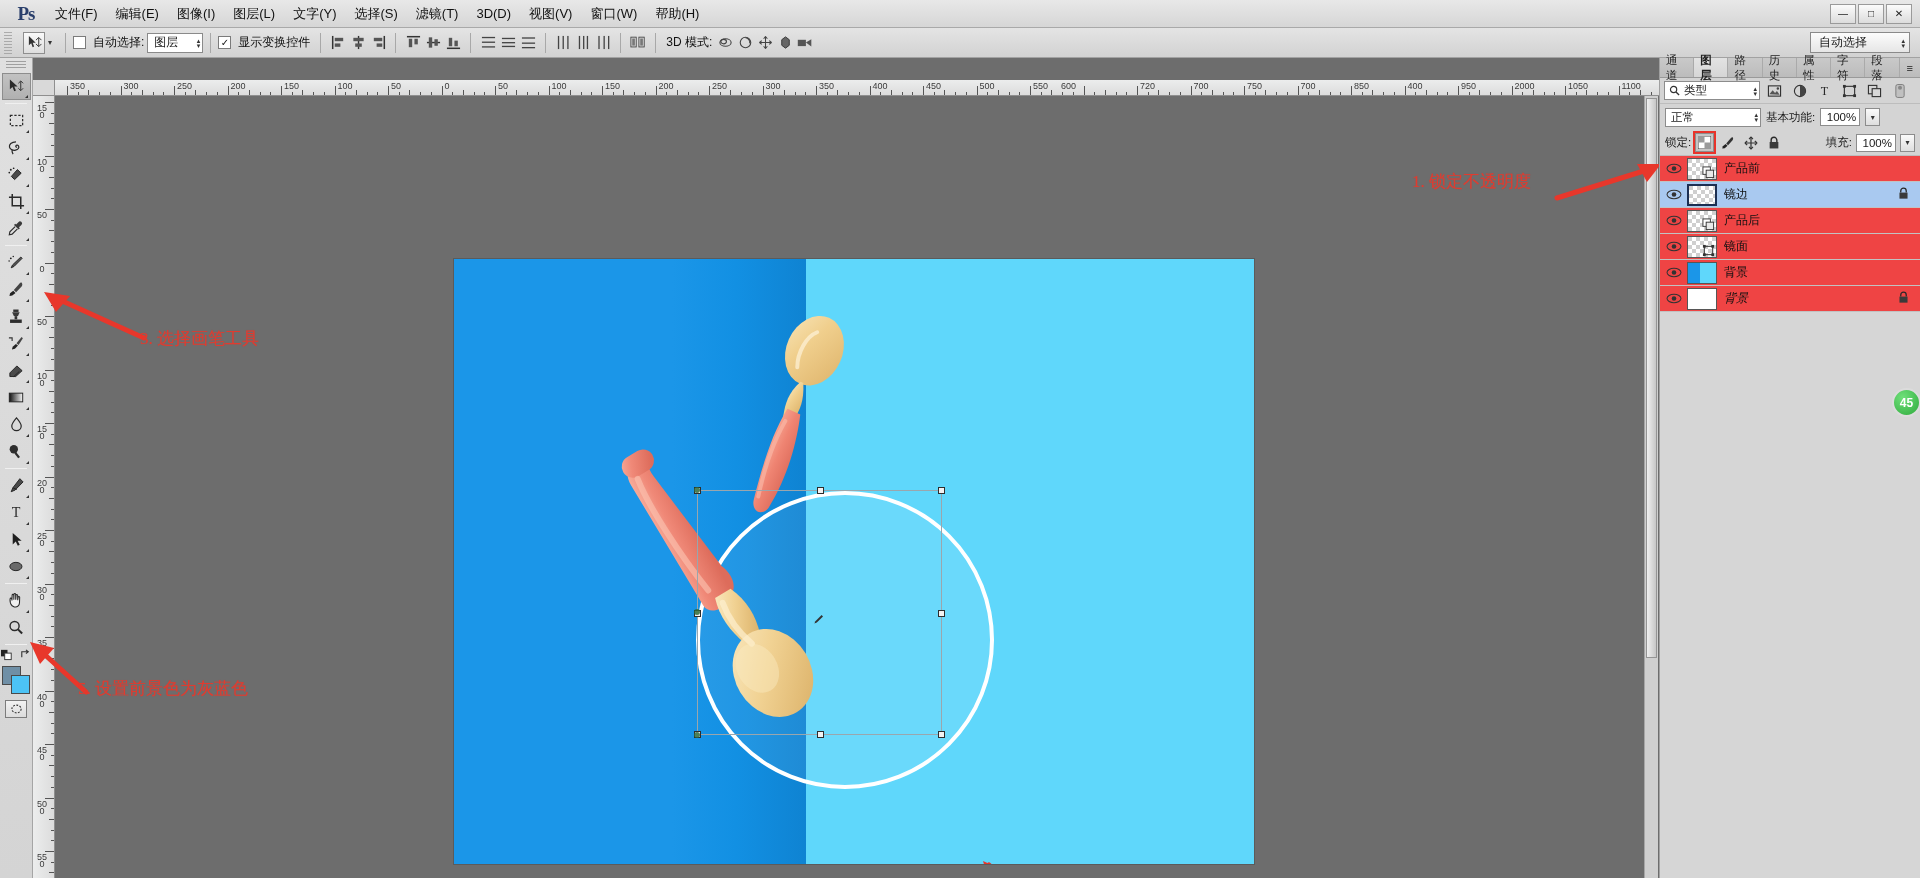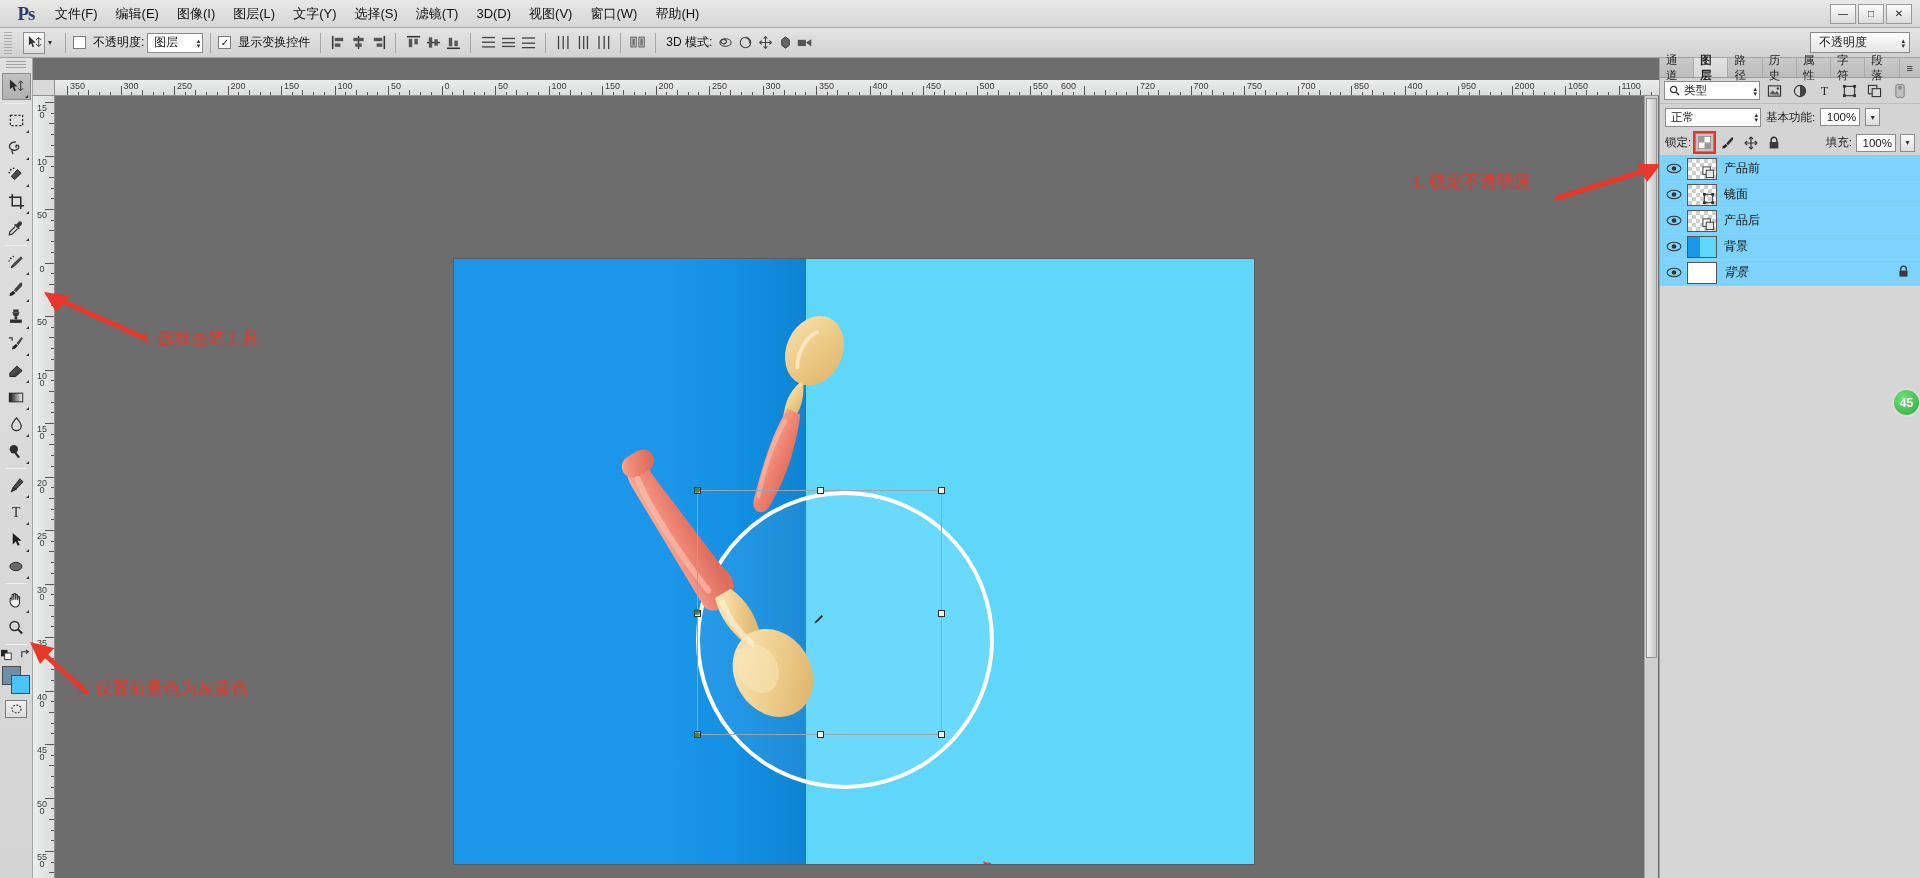"不透明度:" span.opt-label { text: 不透明度 -> 自动选择 }
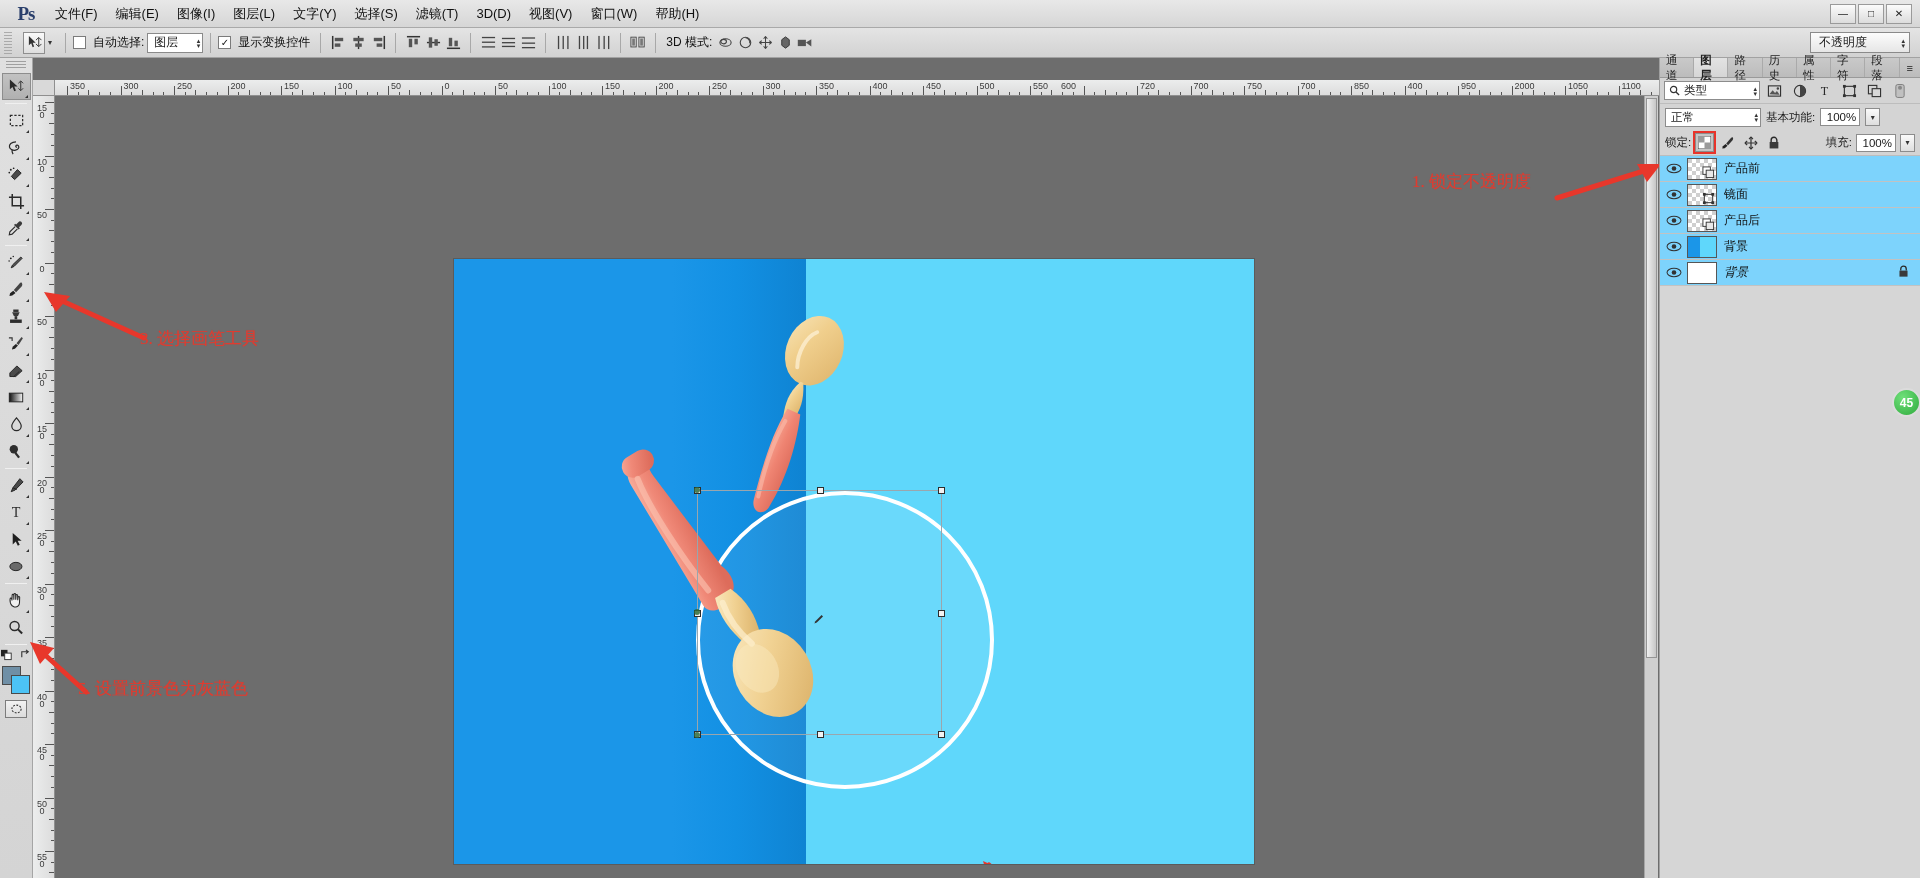"不透明度" span { text: 不透明度 -> 自动选择 }
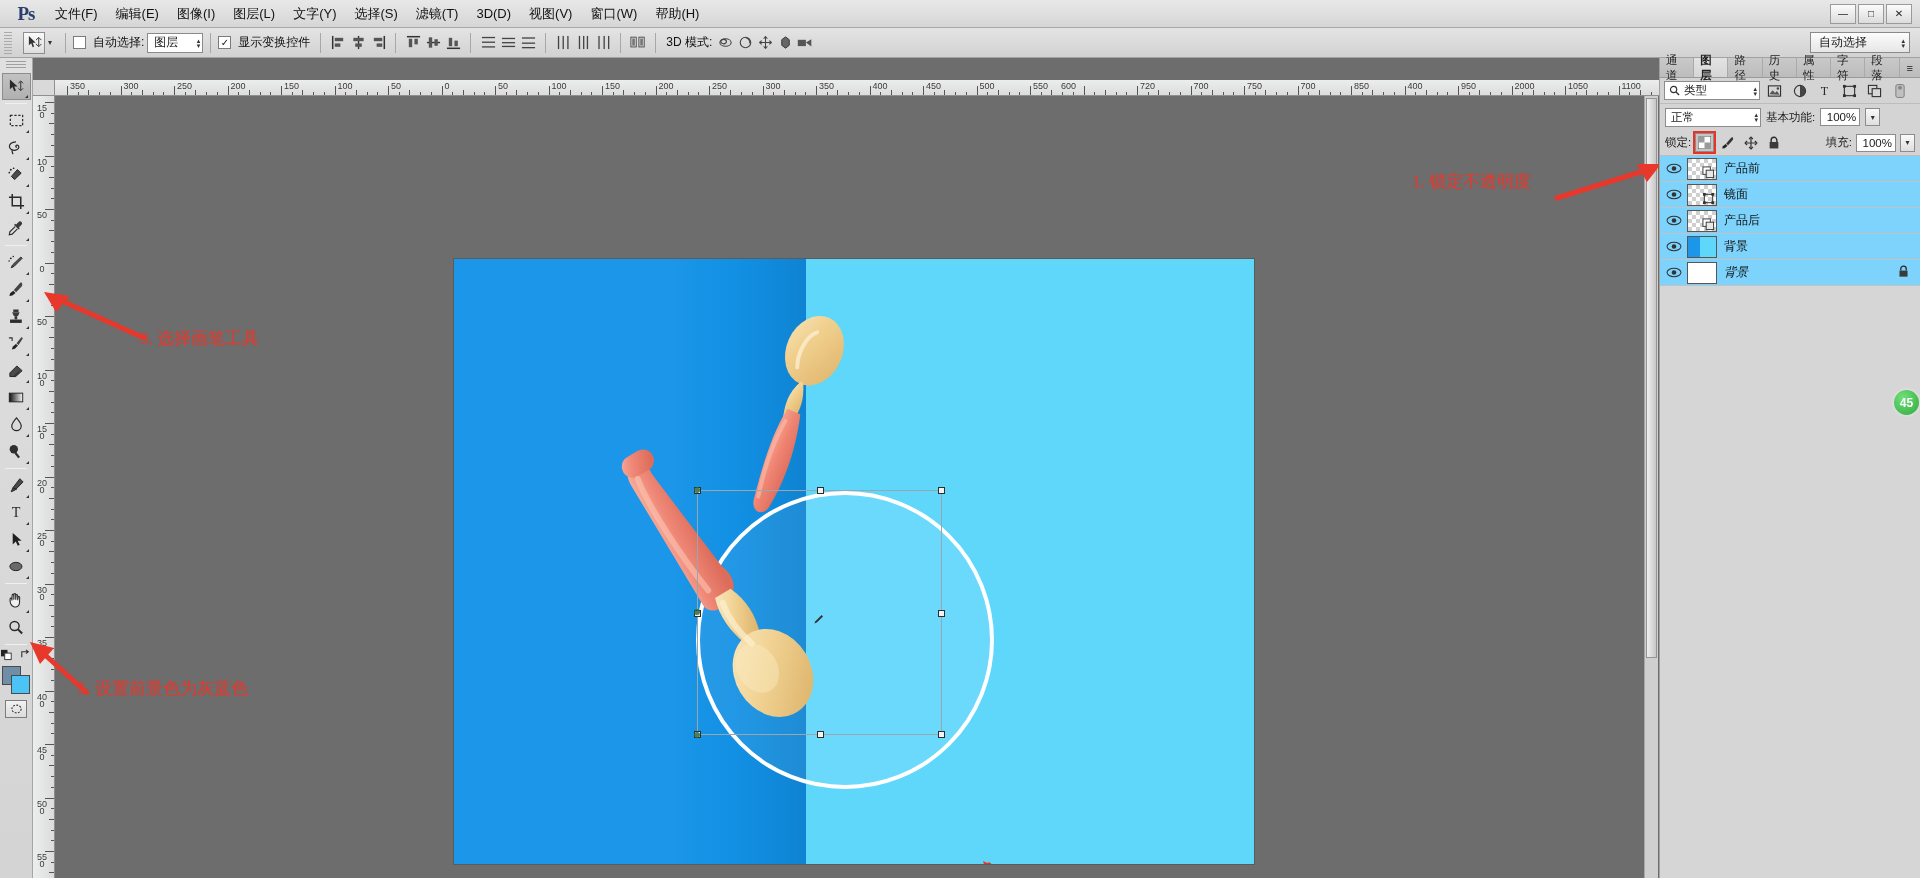"产品前" .layer { background: #7dd3fc -> #ef4444 }
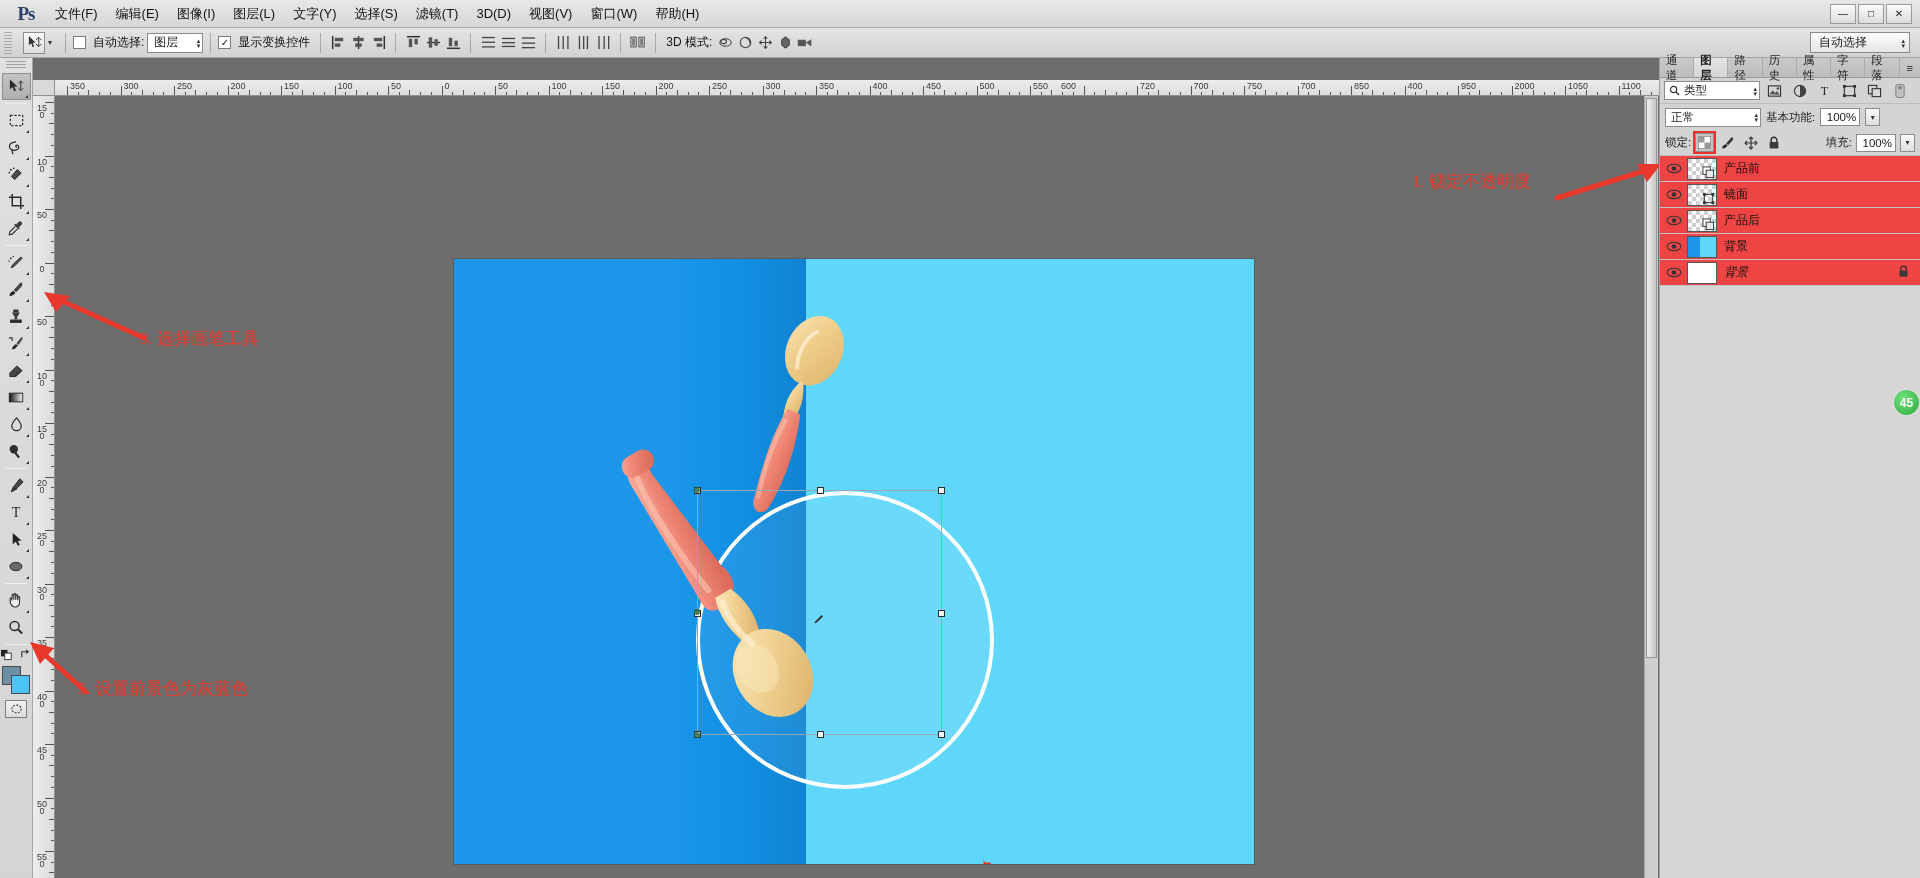"镜边" div.layer { html: none -> <div> <div> <svg> <ellipse></ellipse> <circle></circle> </svg> </div> <div></div> <span>镜边</span> <span> <svg> <path></path> <rect></rect> </svg> </span> </div> }
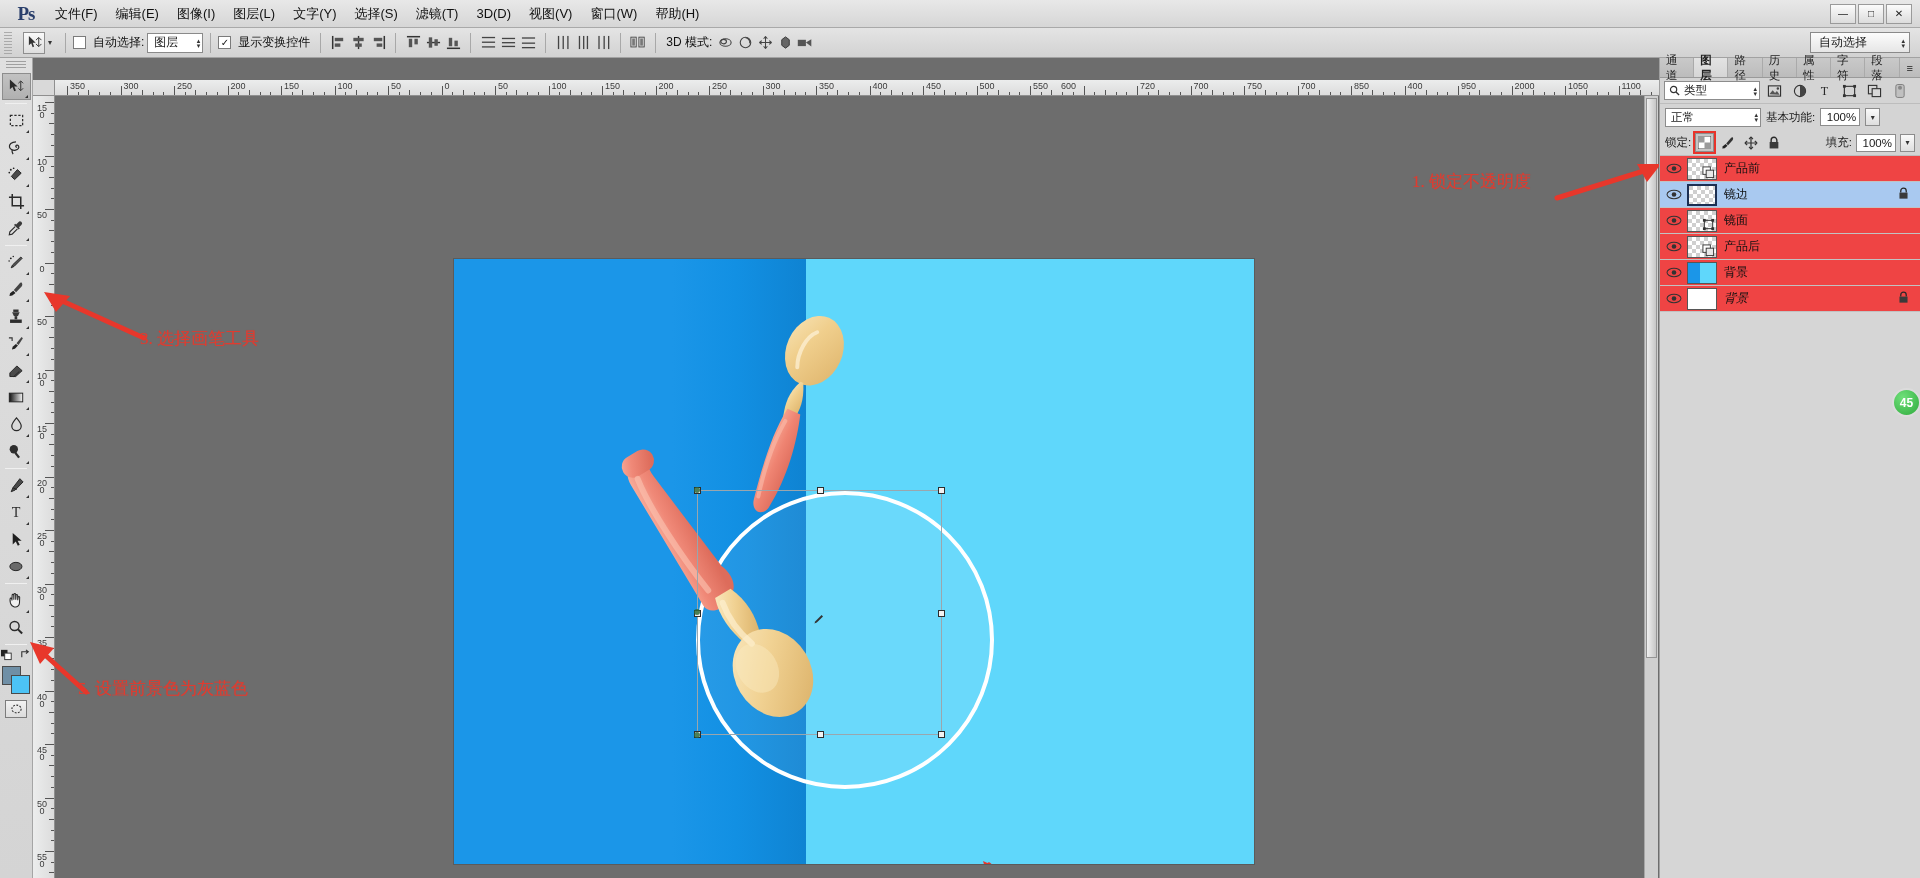"镜面" div.layer { order: before "产品后" -> after "产品后" }
